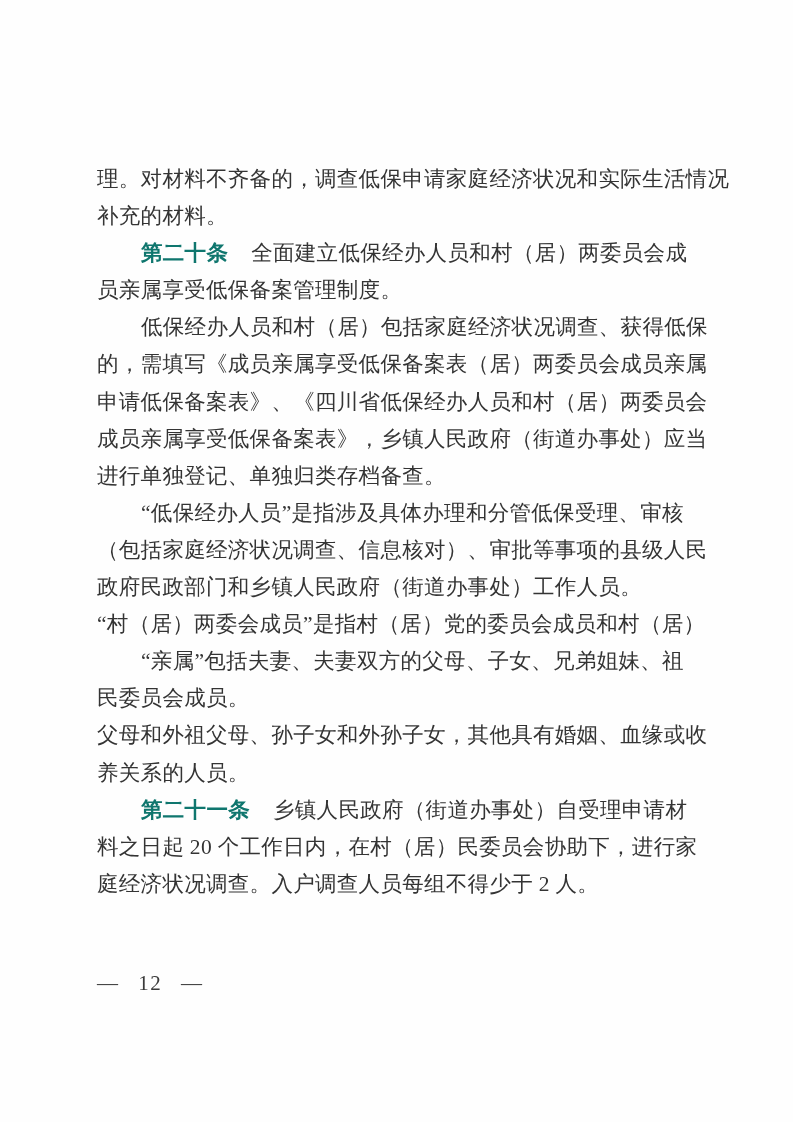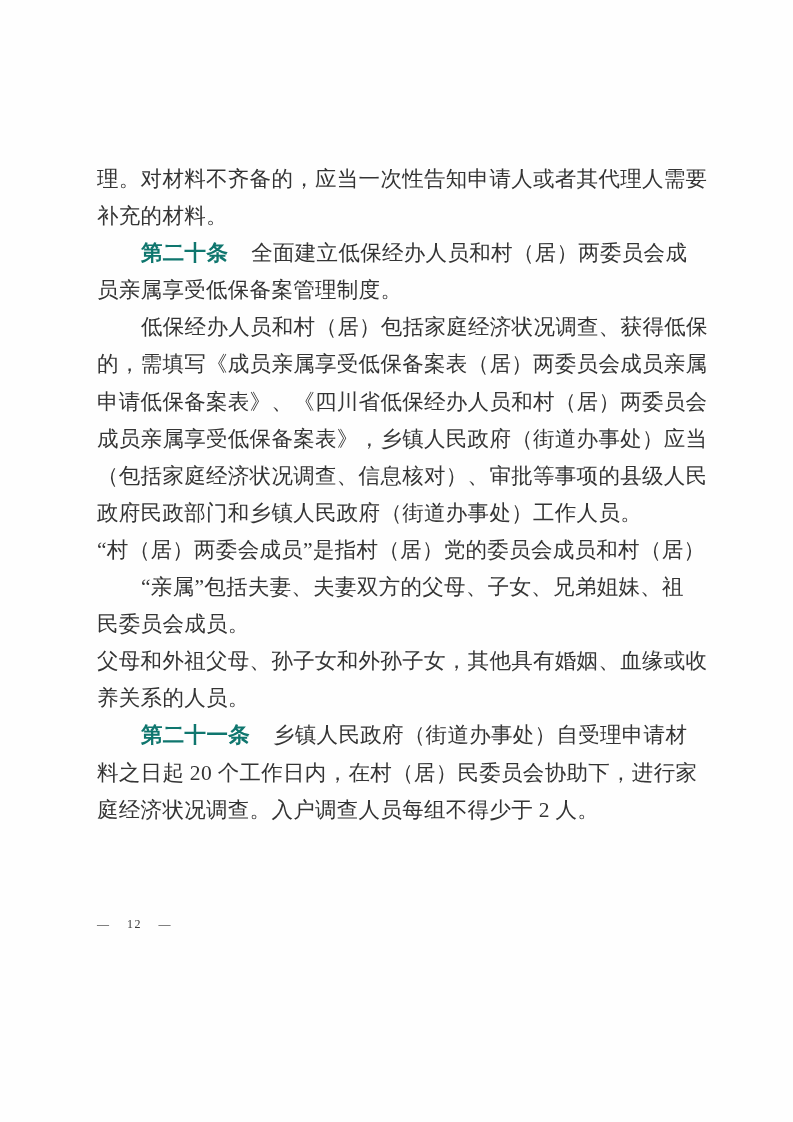"理。对材料不齐备的，应当一次性告知申请人或者其代理人需要" span.seg { text: 应当一次性告知申请人或者其代理人需要 -> 调查低保申请家庭经济状况和实际生活情况 }
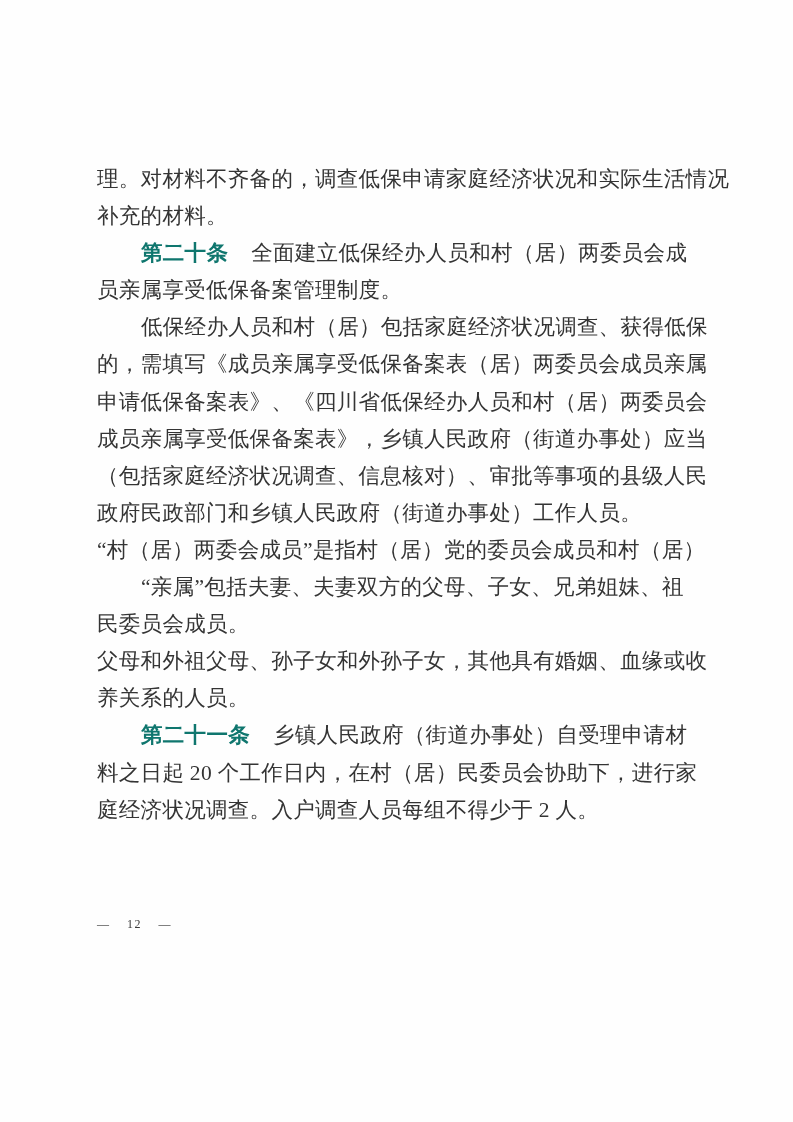"进行单独登记、单独归类存档备查。" div.line { html: none -> <div><span>进行单独登记、单独归类存档备查。</span></div> }
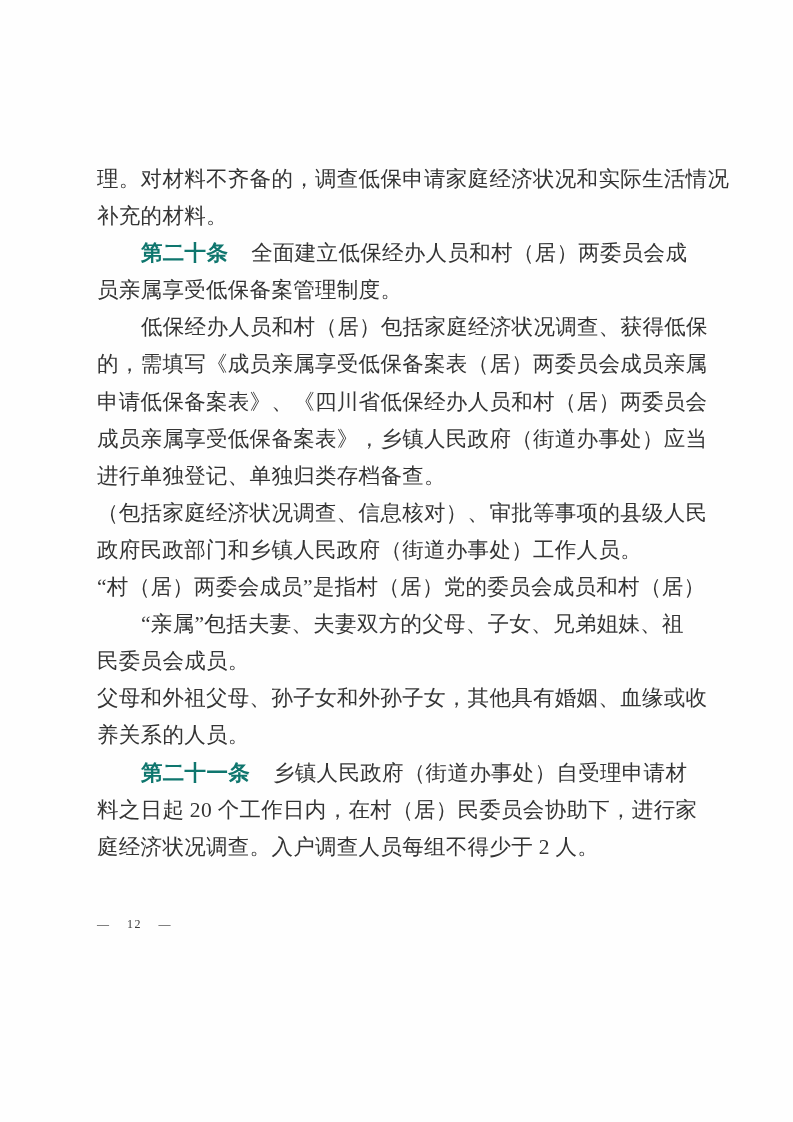"“低保经办人员”是指涉及具体办理和分管低保受理、审核" div.line { html: none -> <div><span>“低保经办人员”是指涉及具体办理和分管低保受理、审核</span></div> }
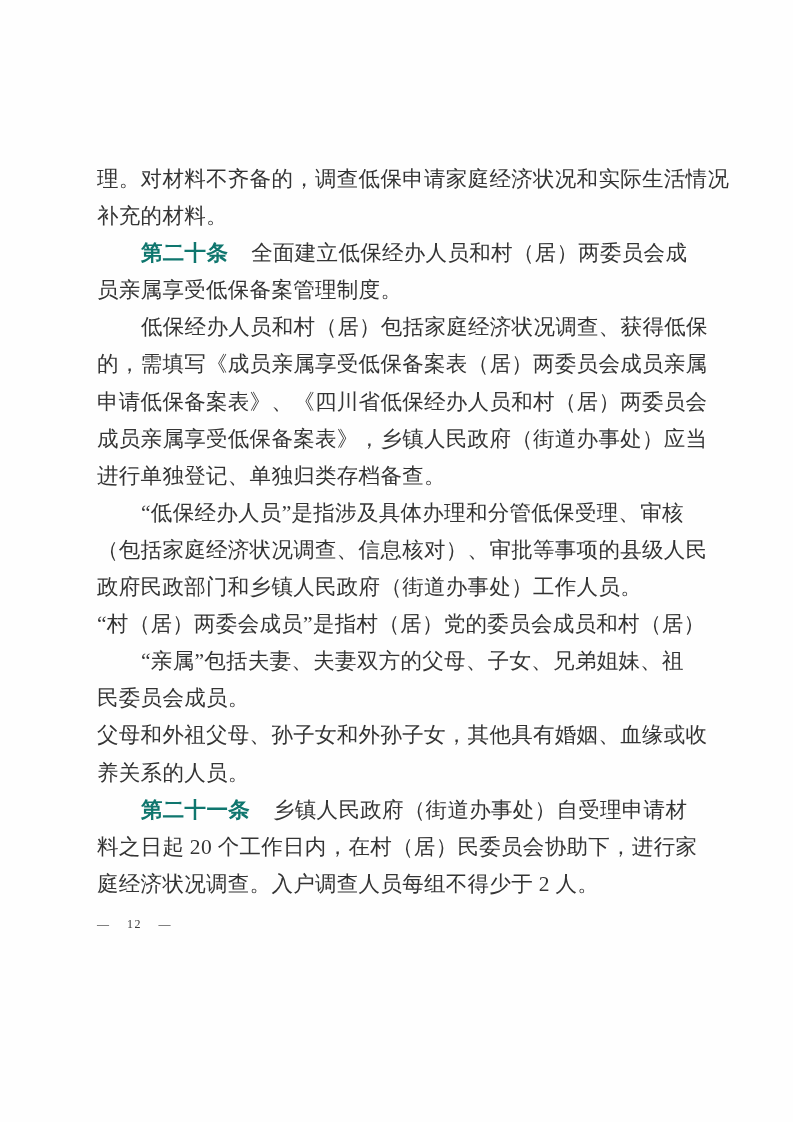"— 12 —" .page-footer { font-size: 12px -> 21px; top: 917px -> 971px }
